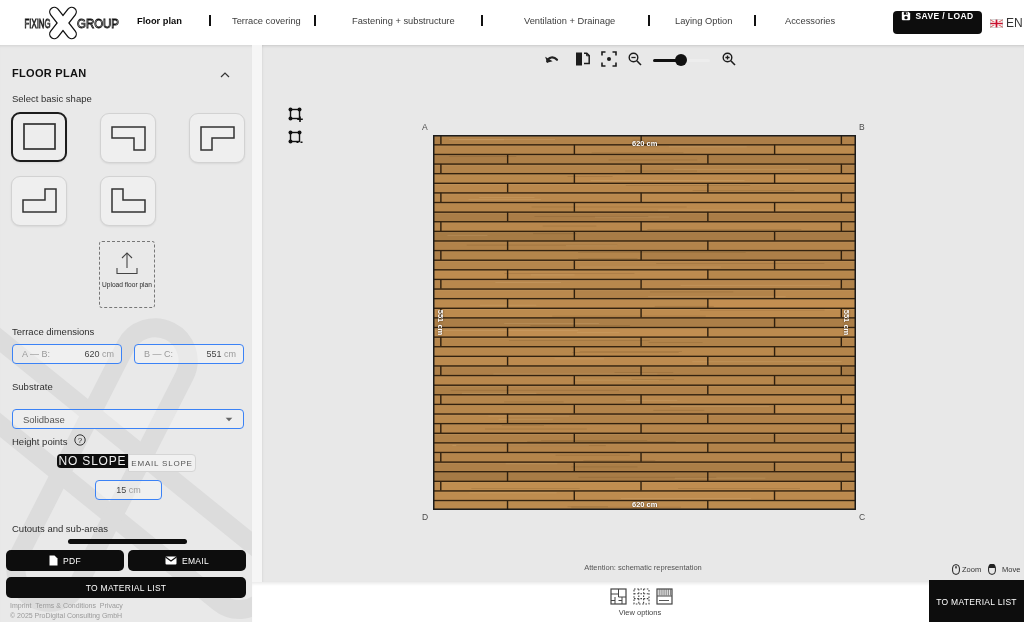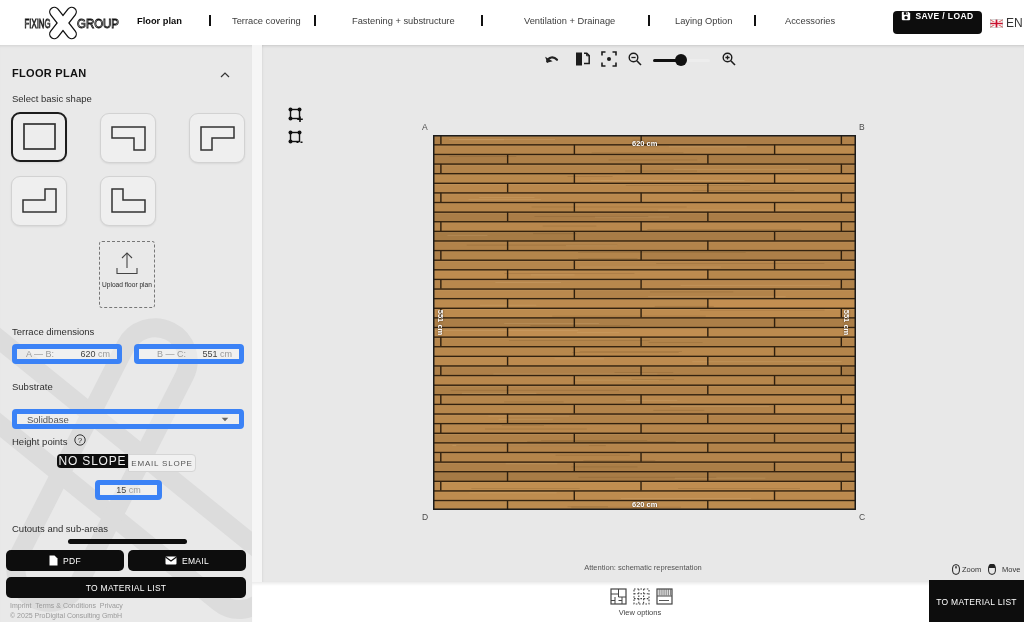"A — B:" .inputbox { border: 5px solid #3b82f6 -> 1px solid #3b82f6 }
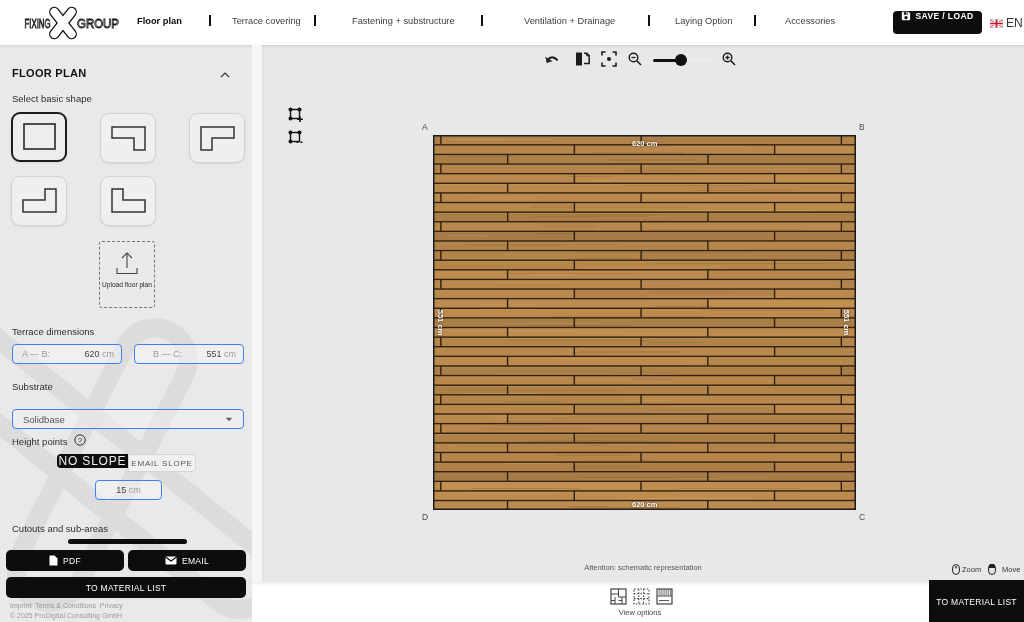"B — C:" span { margin-left: 18px -> 9px }
